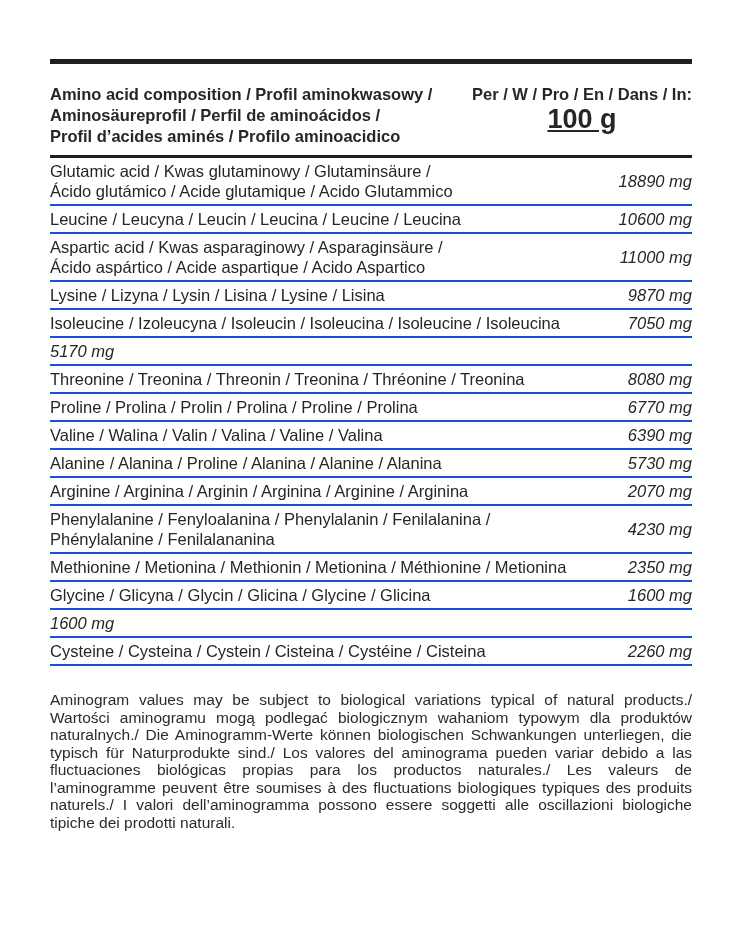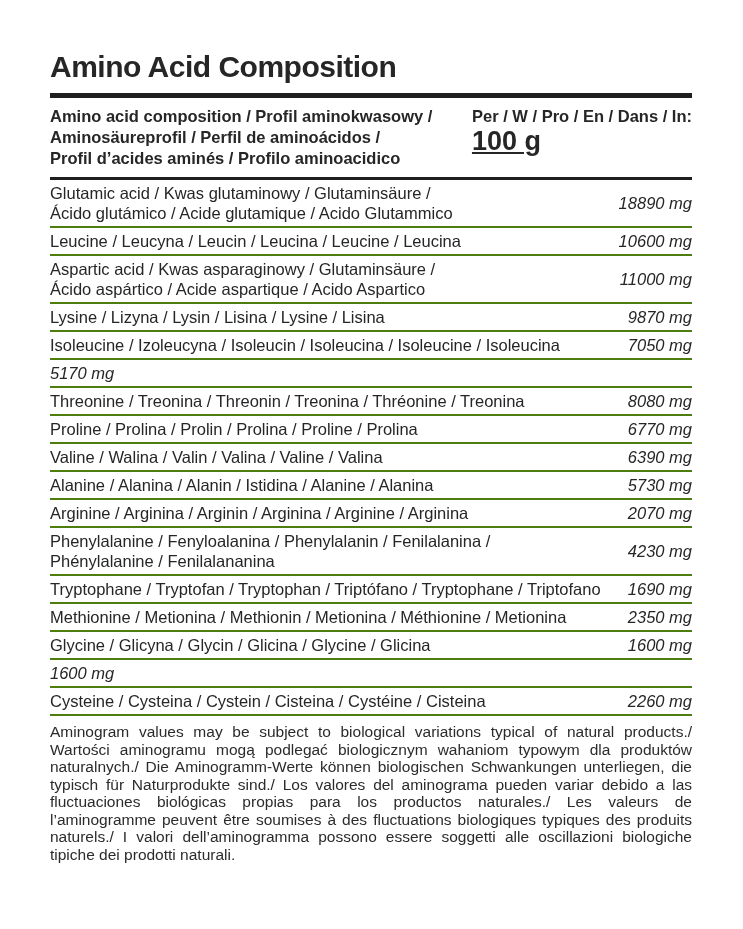"Amino Acid Composition" div.title { html: <div>Amino Acid Composition</div> -> none }
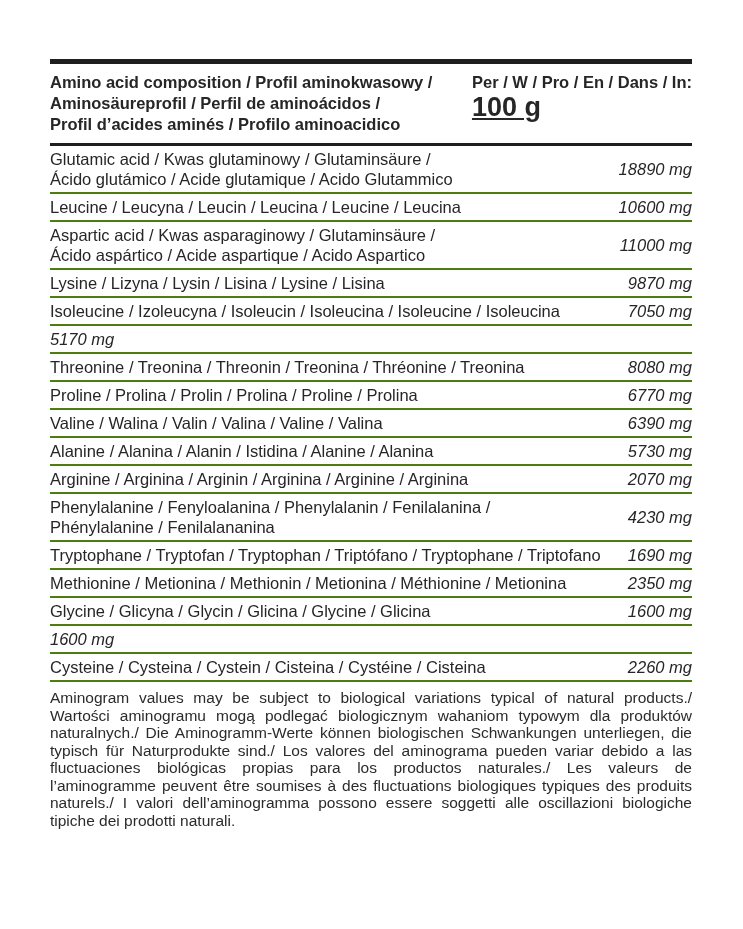"Amino acid composition / Profil" .header { padding: 8px 0 8px -> 20px 0 8px }
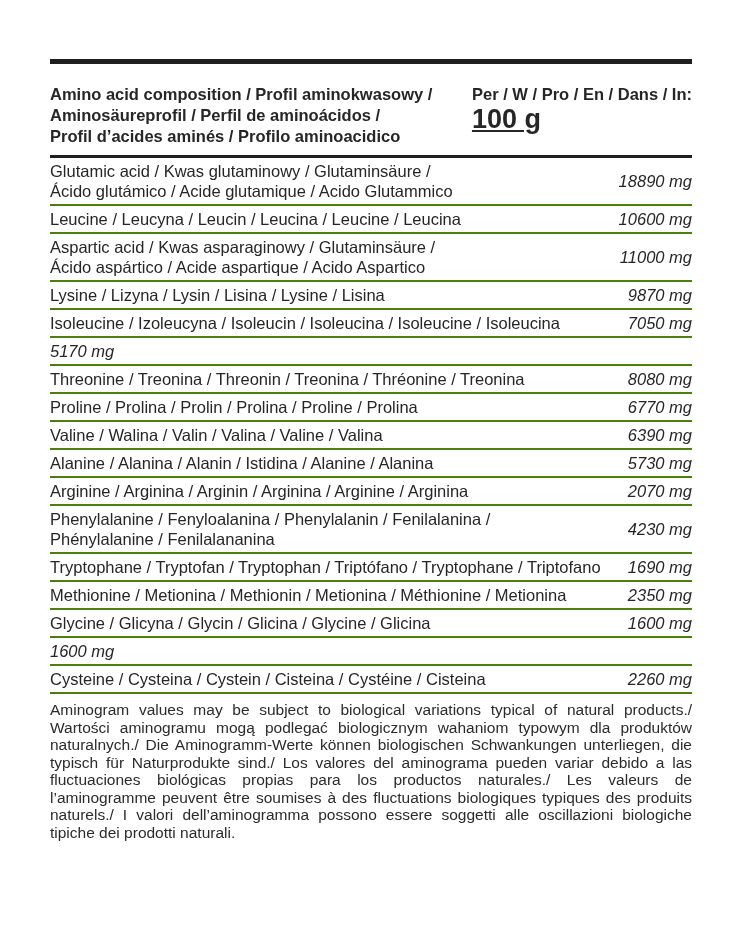"Per / W / Pro" .header-right { text-align: left -> center }
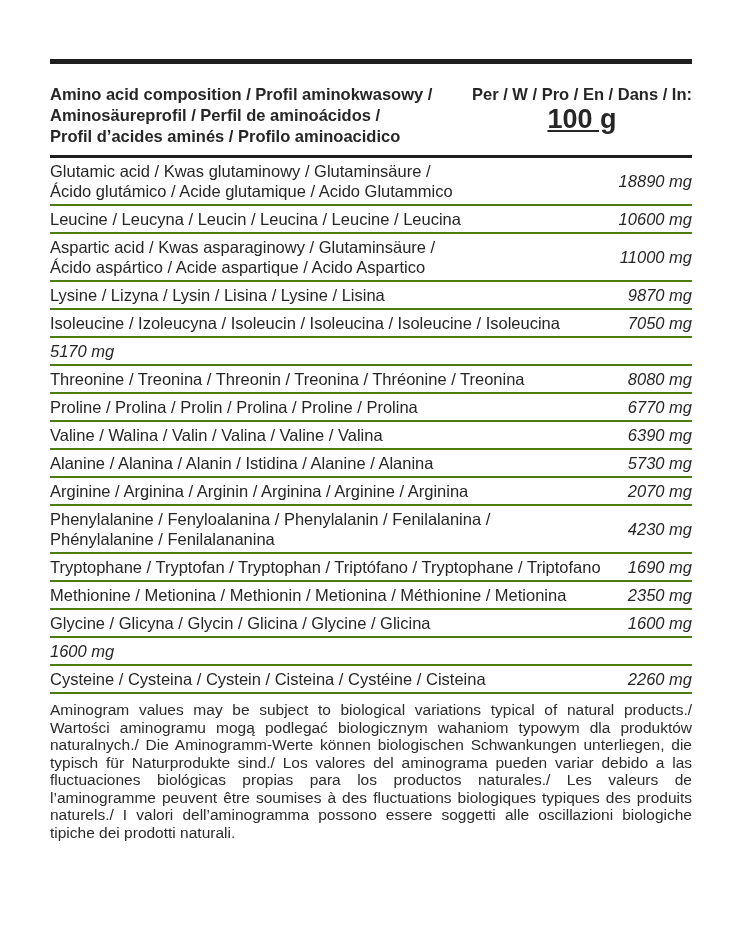"Glutamic acid / Kwas glutaminowy" .rows .row { border-bottom: 2px solid #4d7c0f -> 2px solid #1d4ed8 }
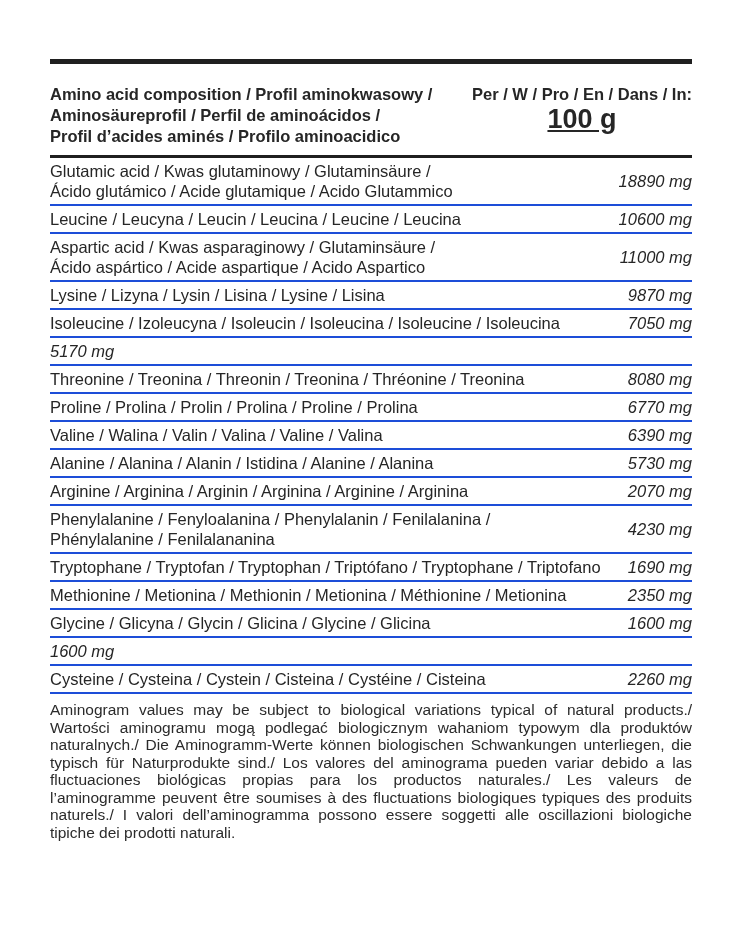"Aspartic acid / Kwas asparaginowy" div.row-name { text: Glutaminsäure -> Asparaginsäure }
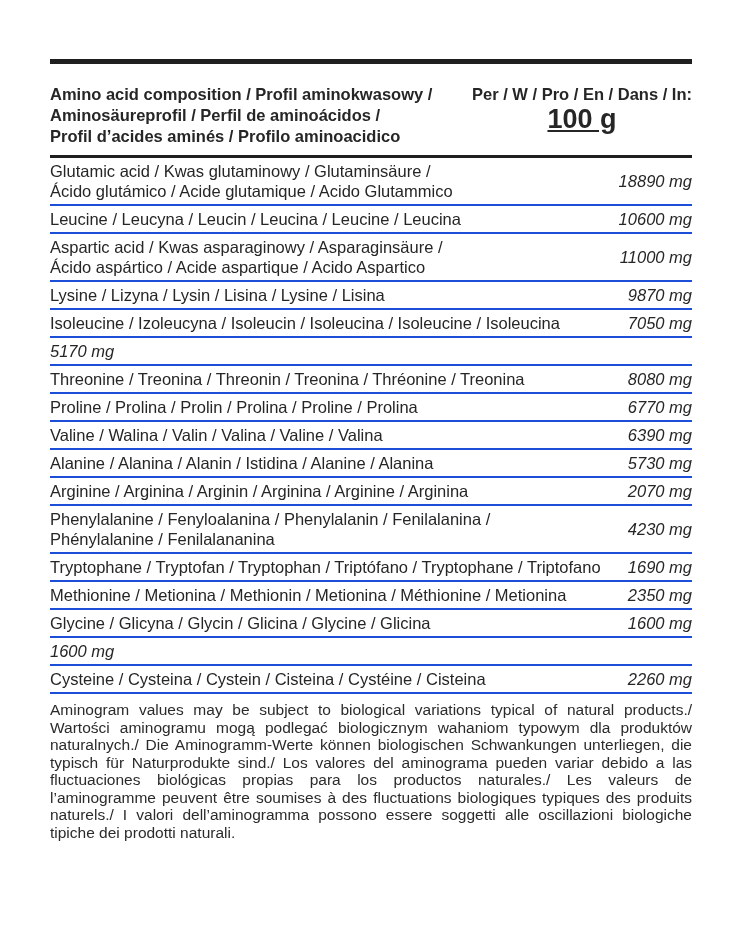"Alanine / Alanina / Alanin" div.row-name { text: Alanin / Istidina -> Proline / Alanina }
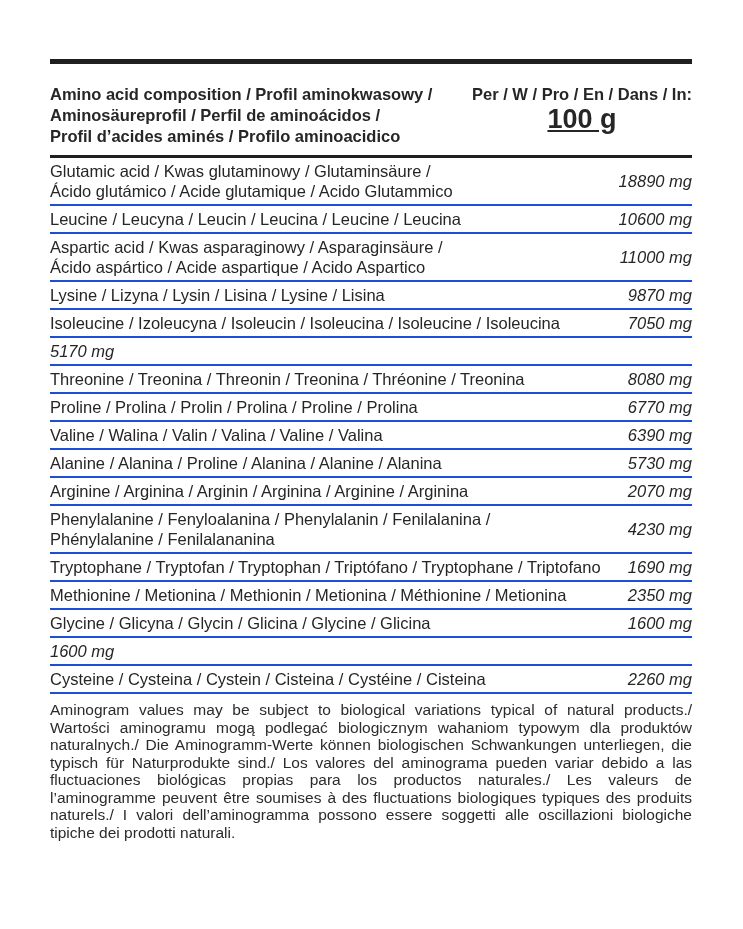"Tryptophane / Tryptofan / Tryptophan" div.row { html: <div> <div>Tryptophane / Tryptofan / Tryptophan / Triptófano / Tryptophane / Triptofano</div> <div>1690 mg</div> </div> -> none }
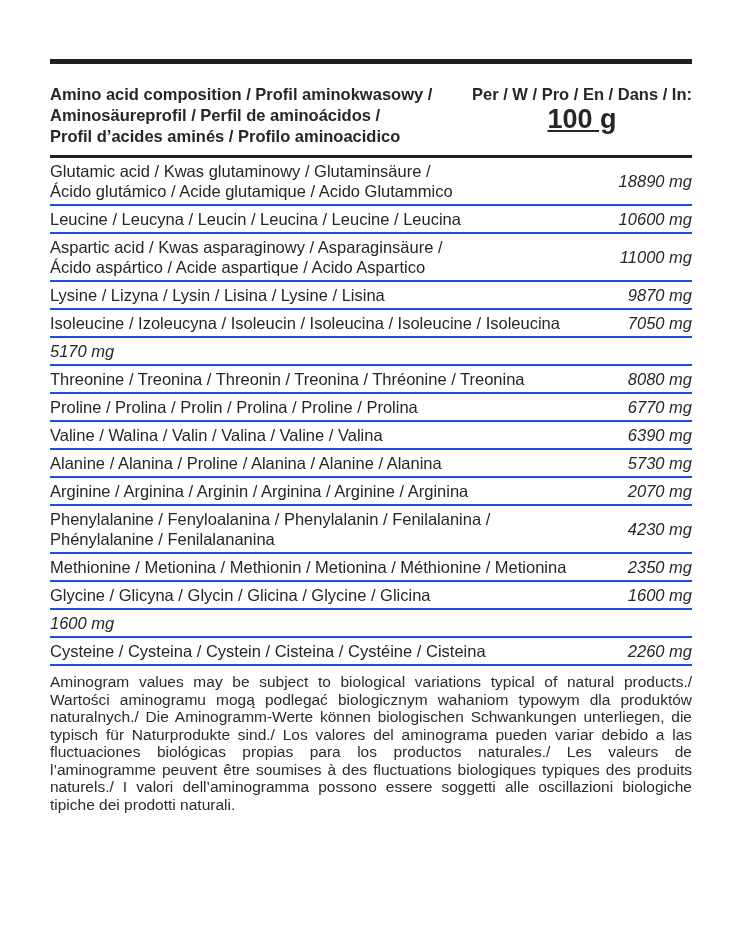"Aminogram values may be subject" .footer { padding-top: 7px -> 25px }
